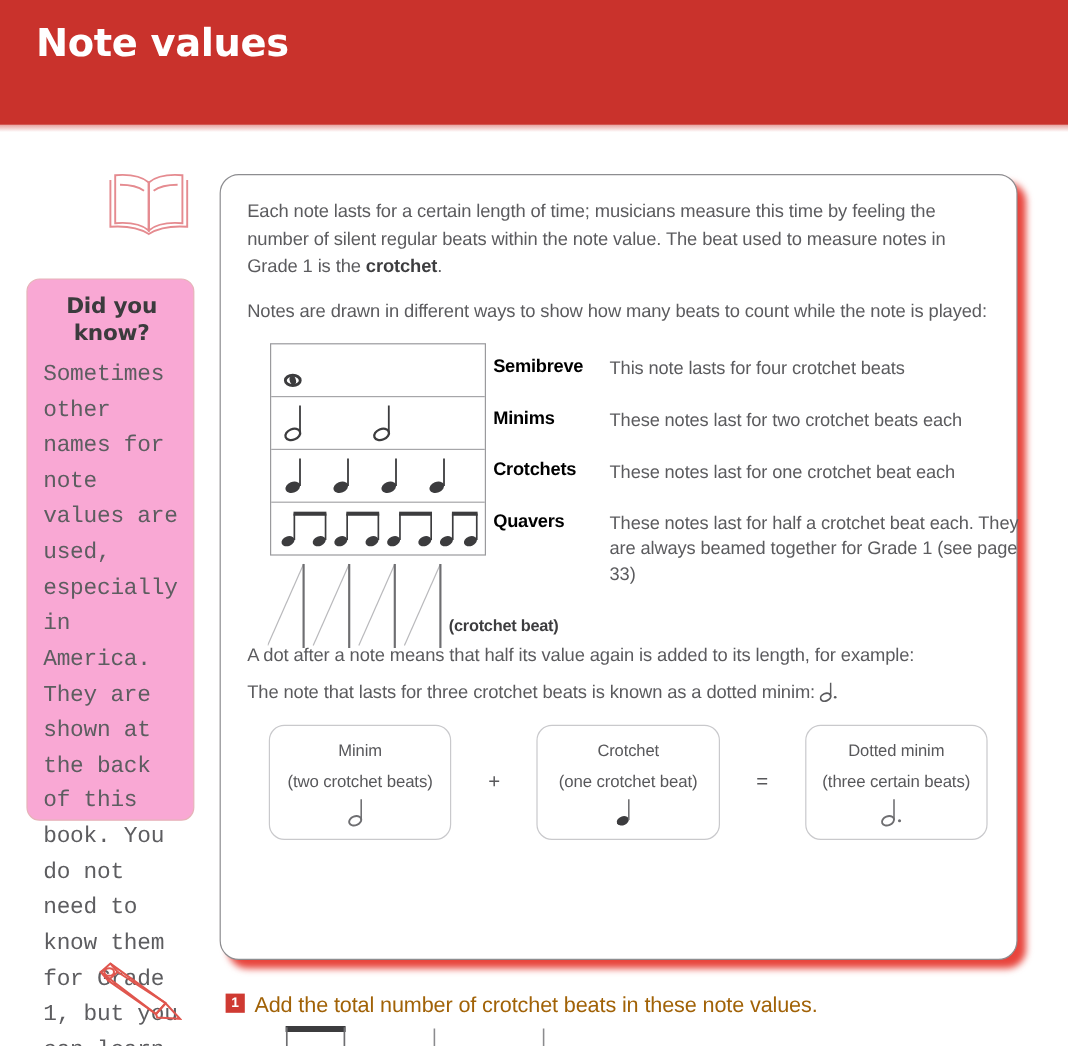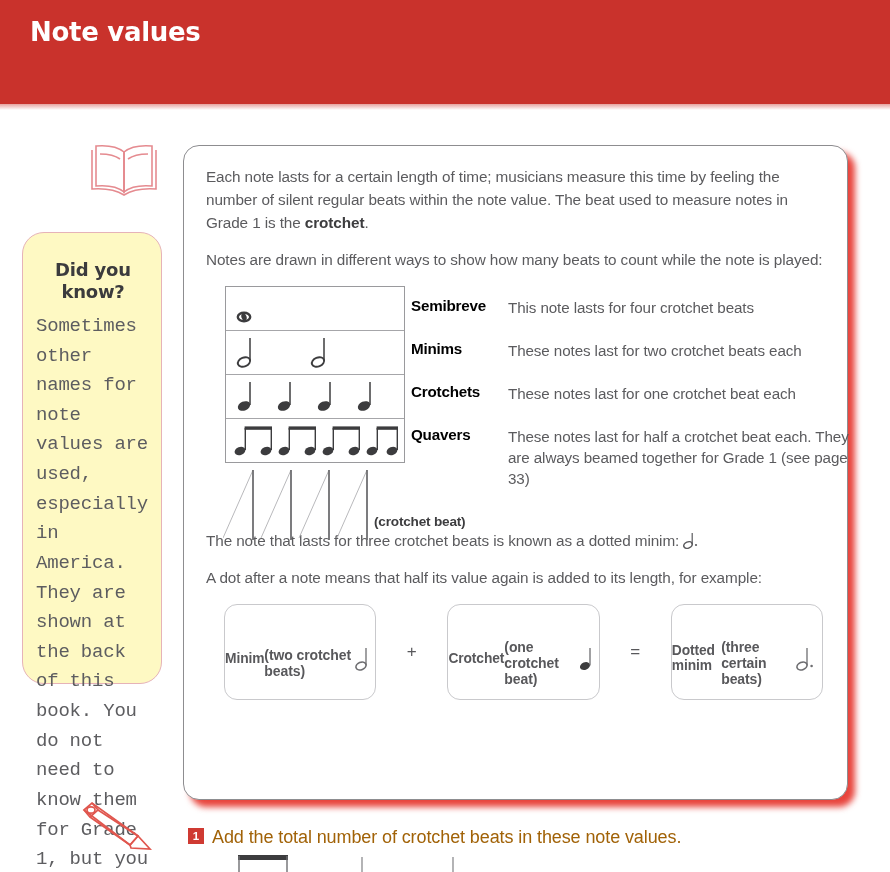"Note values" .header-title { font-size: 26px -> 32px }
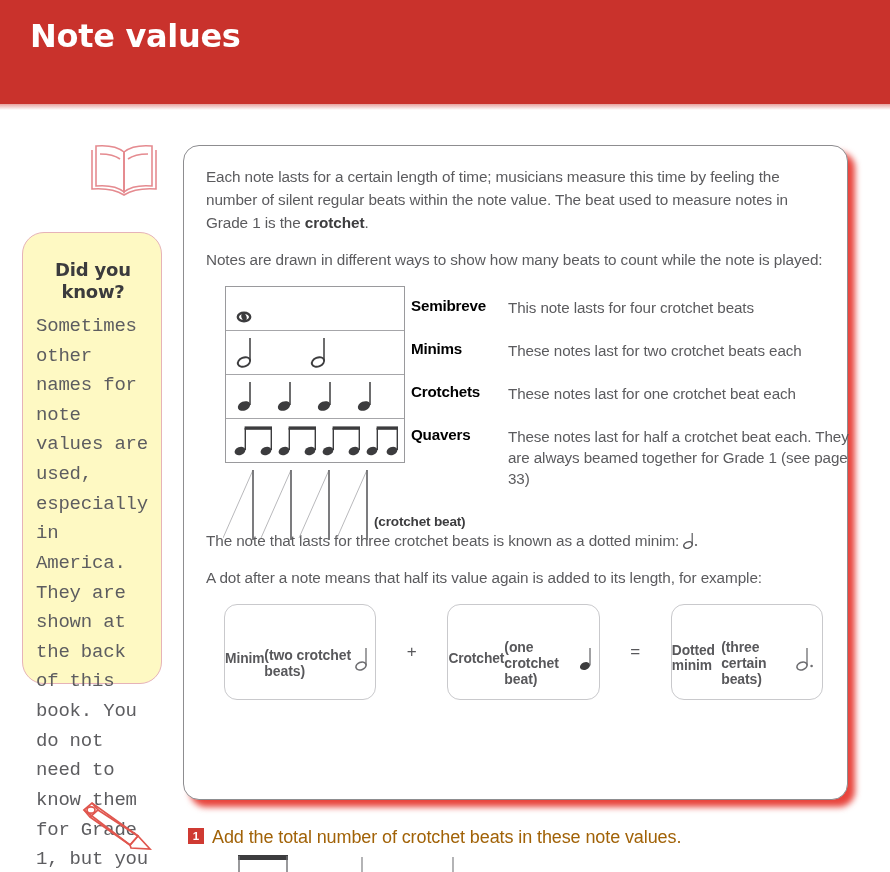"Did you know?" .didyouknow { background: #fef9c3 -> #f9a8d4; border-radius: 22px -> 11px; padding: 26px 11px 10px 13px -> 12px 11px 10px 13px }
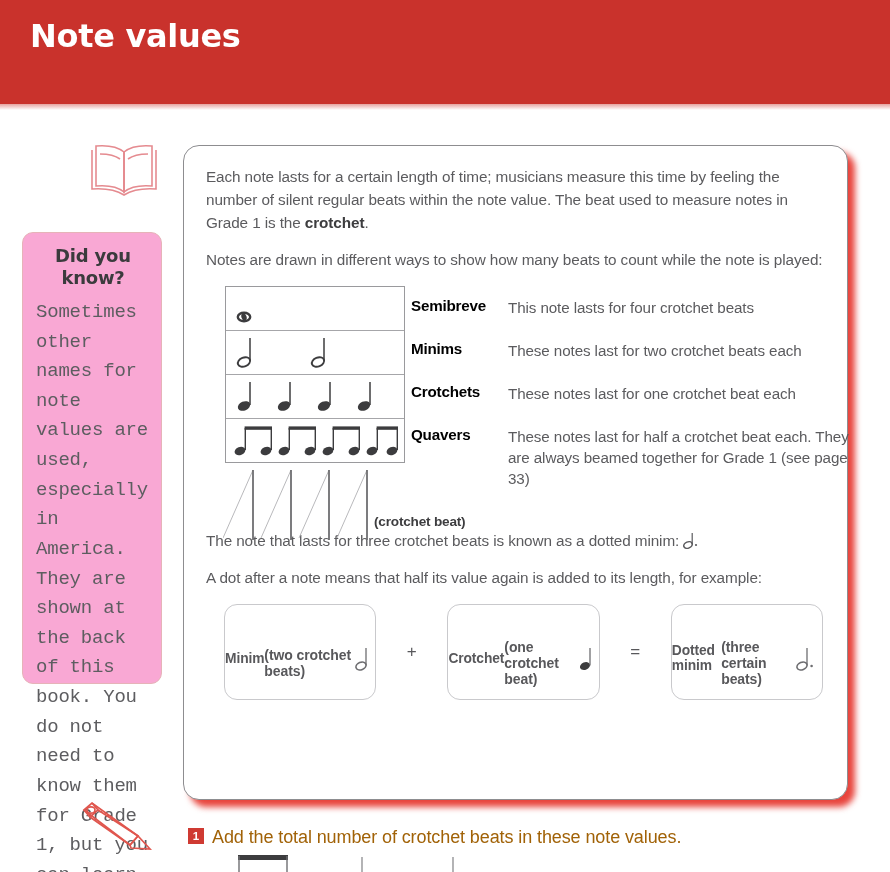"The note that lasts for" p.para { order: before "A dot after a note" -> after "A dot after a note" }
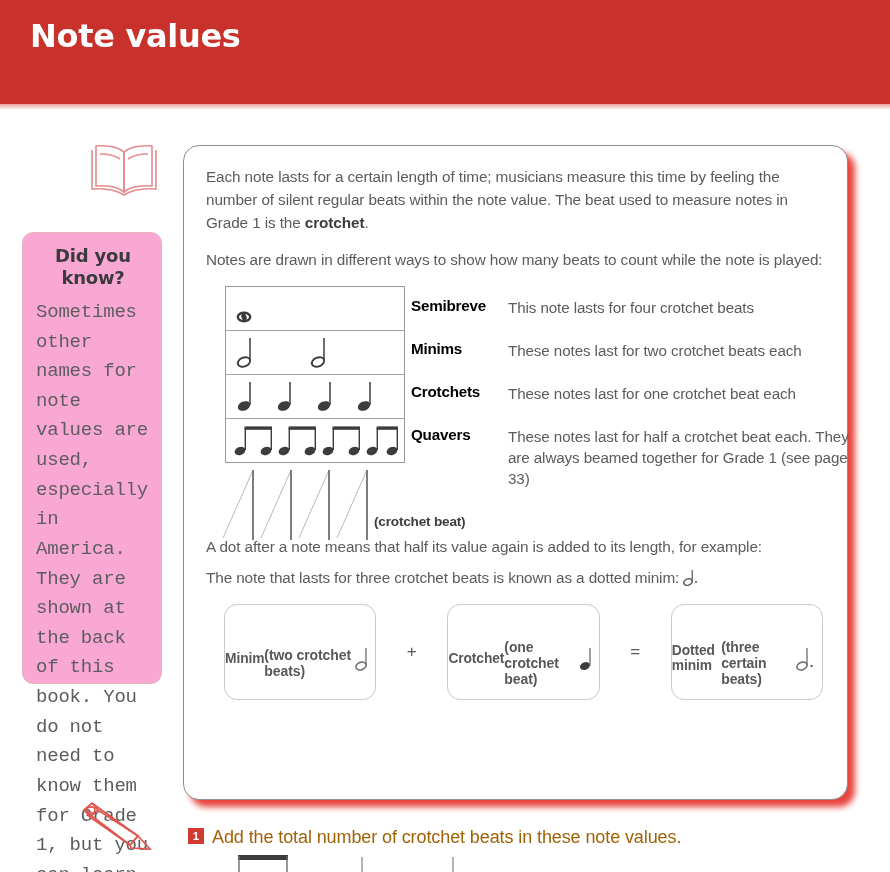"Minim" .eqbox { flex-direction: none -> column; font-weight: bold -> none }
